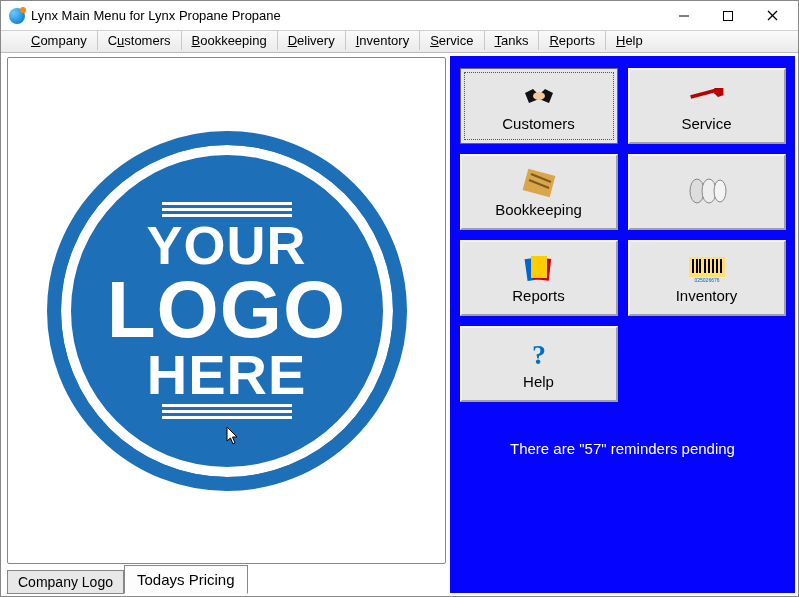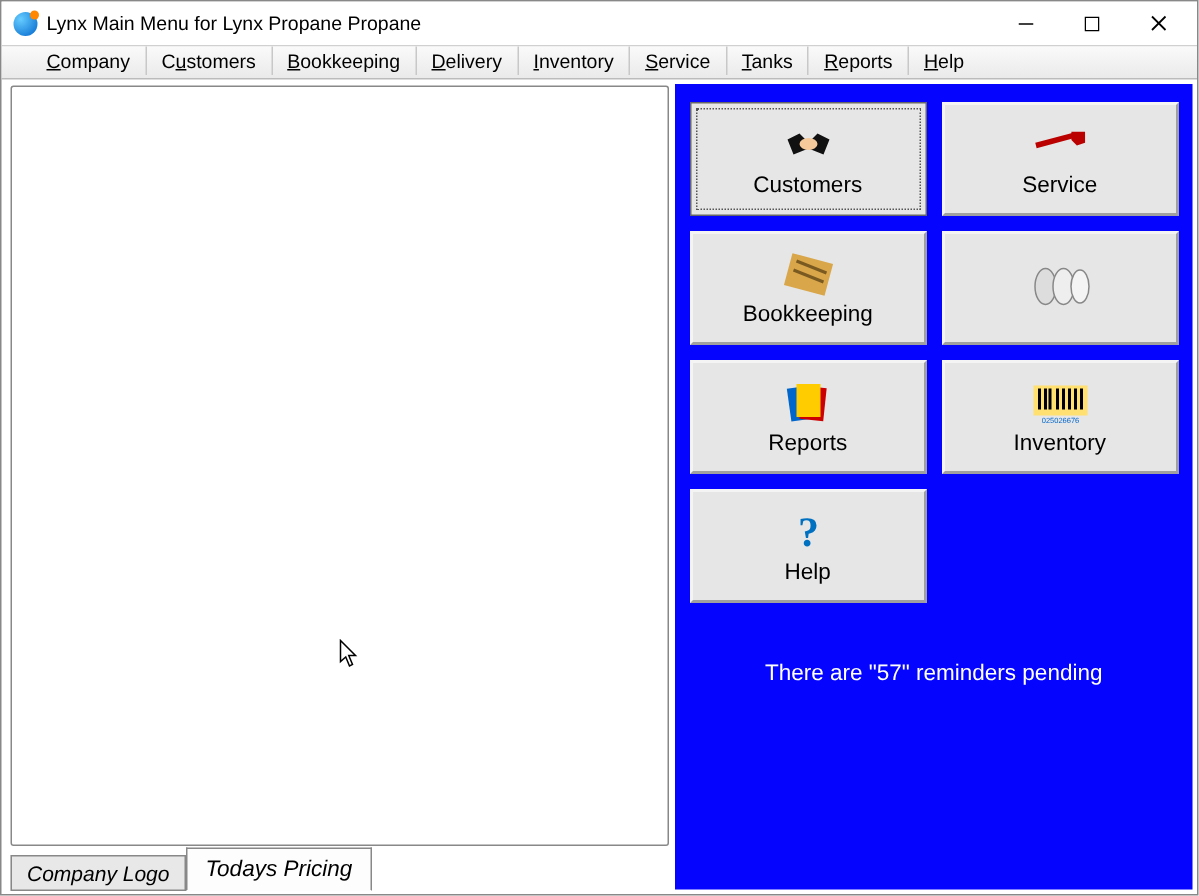"YOUR" div.logo-circle { html: none -> <div> <div> <div> <div></div> <div></div> <div></div> </div> <div>YOUR</div> <div>LOGO</div> <div>HERE</div> <div> <div></div> <div></div> <div></div> </div> </div> </div> }
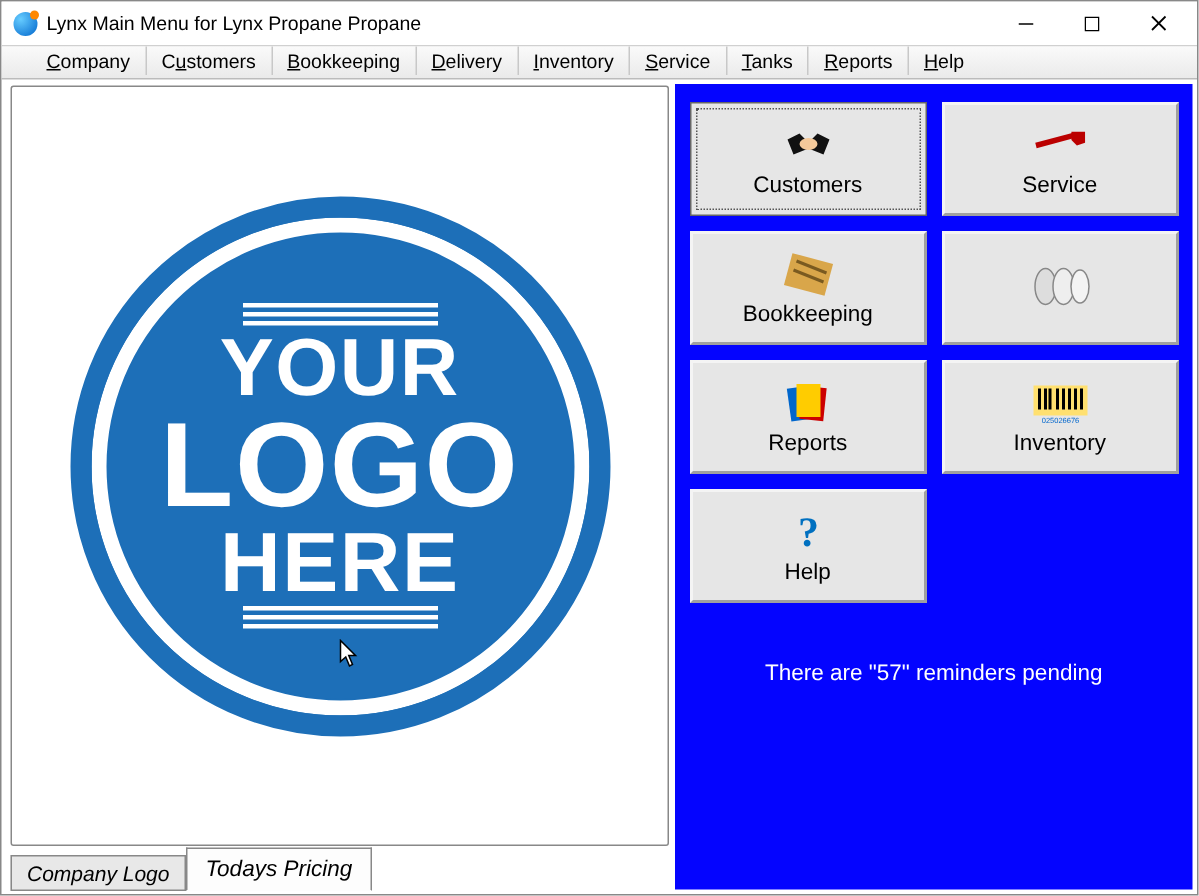"Company Logo" .tab { font-style: italic -> none }
